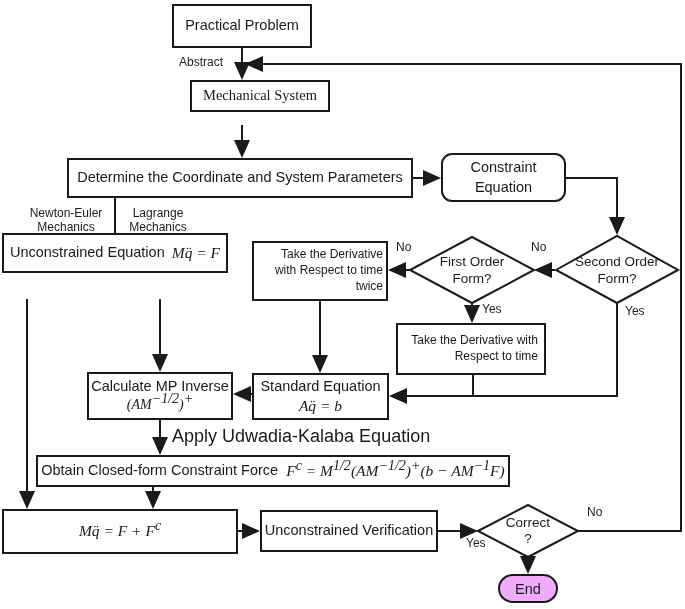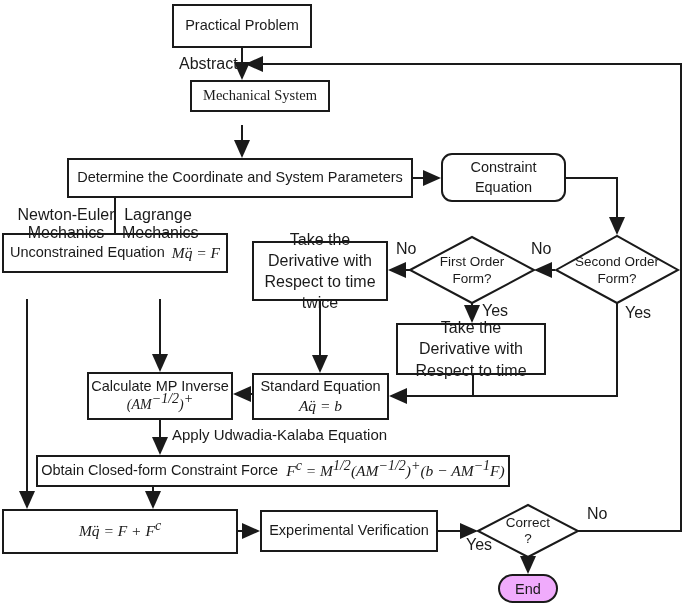"Practical Problem" .node .lbl { text-align: none -> right }
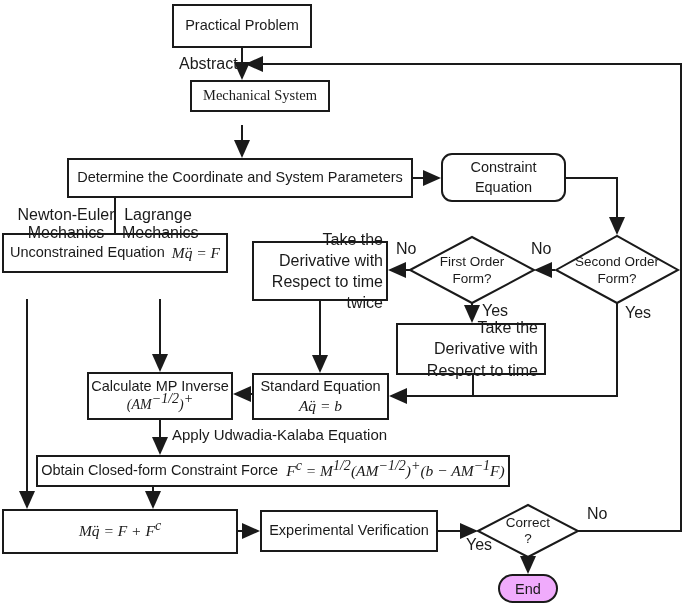"Abstract" .elabel { font-size: 16px -> 12px }
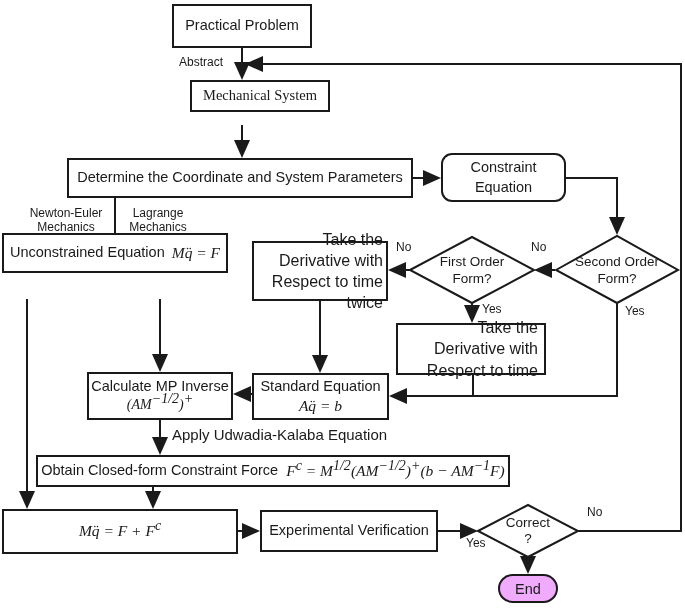"Take the Derivative with Respect" .node { font-size: 16px -> 12px }
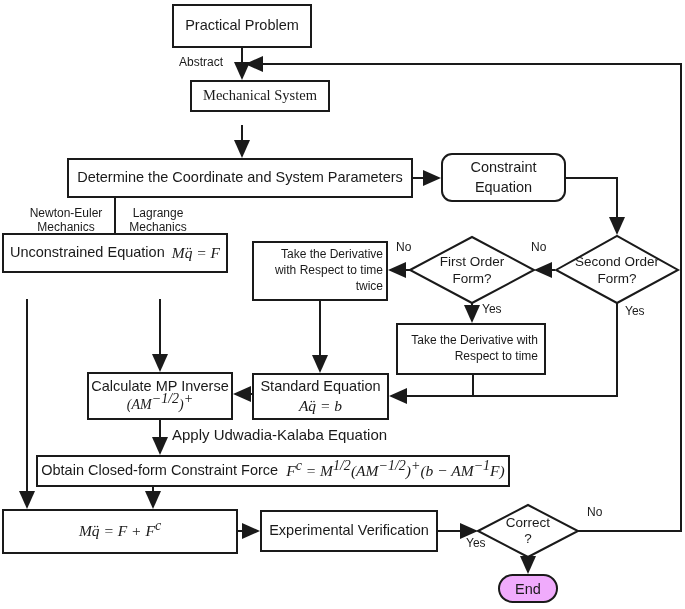"Apply Udwadia-Kalaba Equation" div.elabel { font-size: 15px -> 18px }
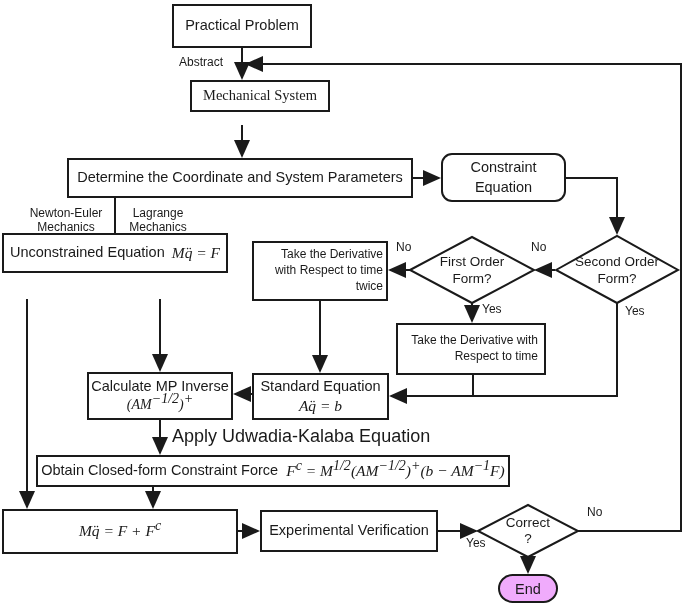"Experimental Verification" span.lbl { text: Experimental -> Unconstrained }
